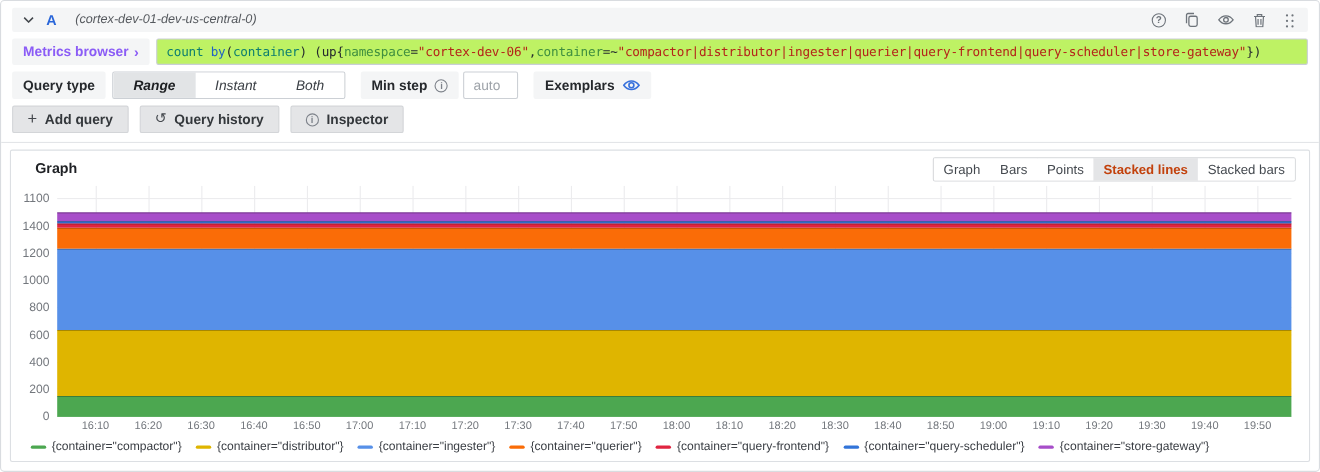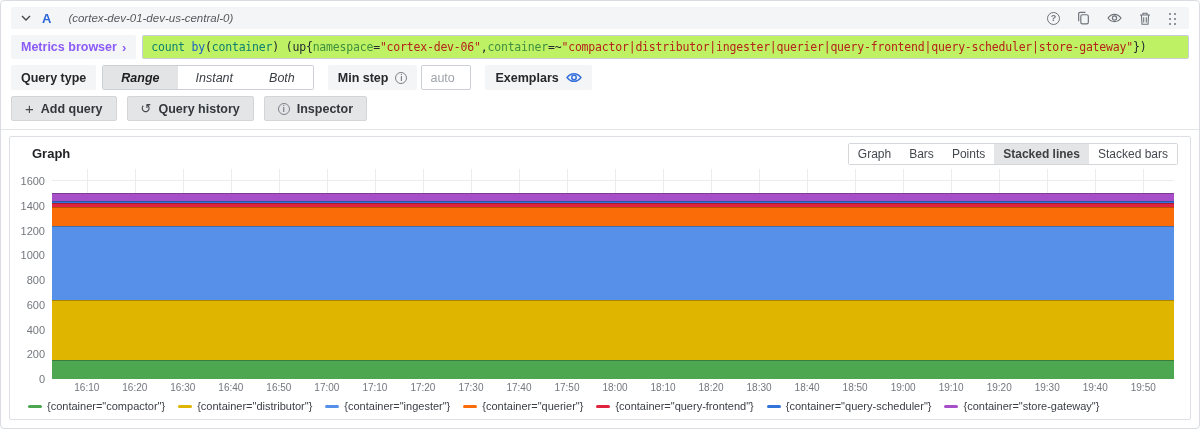"Stacked lines" .mode.sel { color: #404040 -> #c2410c }
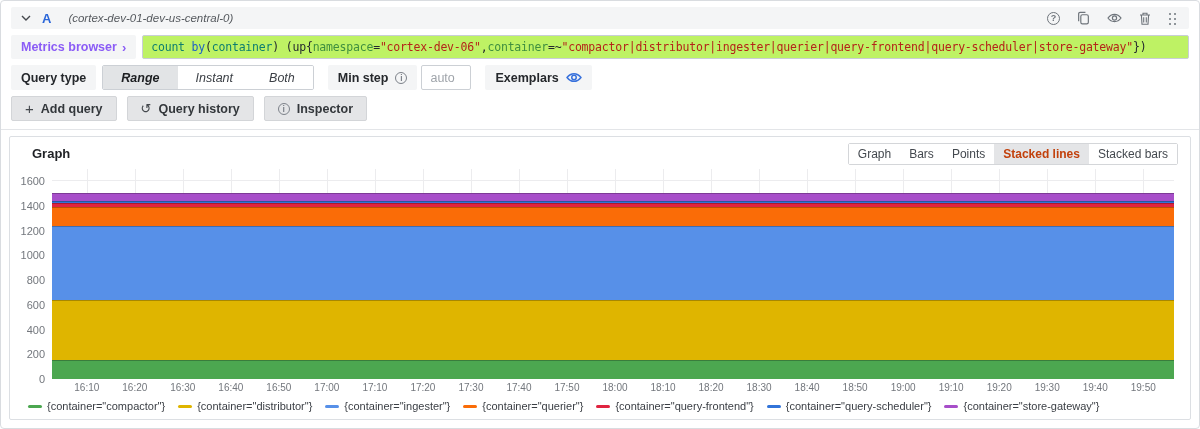"1600" div.ytick { text: 1600 -> 1100 }
